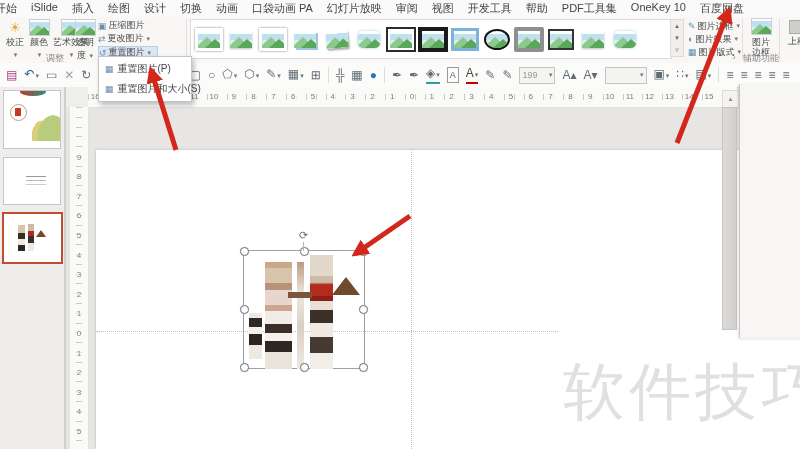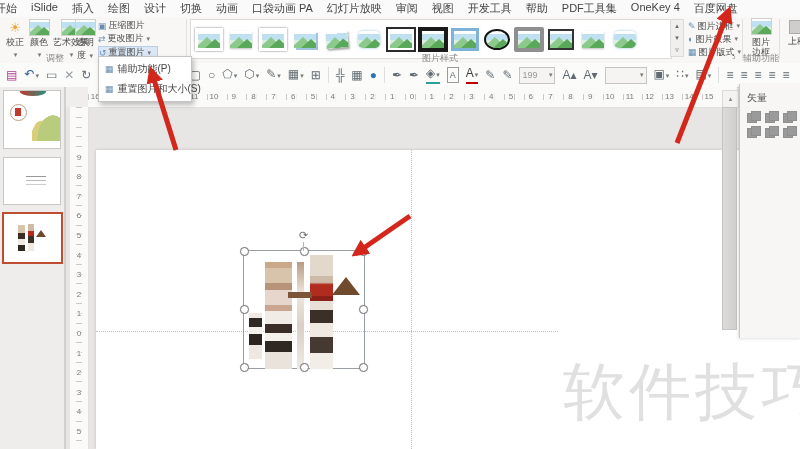"OneKey 4" span.tab { text: 4 -> 10 }
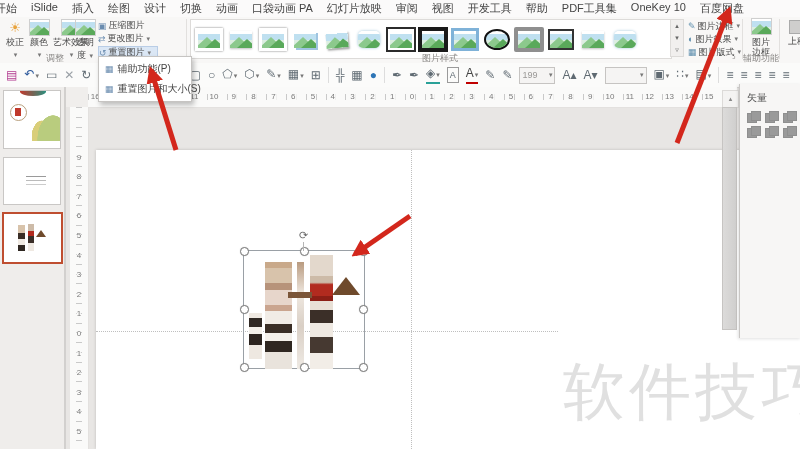"图片样式" div.grp-label { html: <div>图片样式</div> -> none }
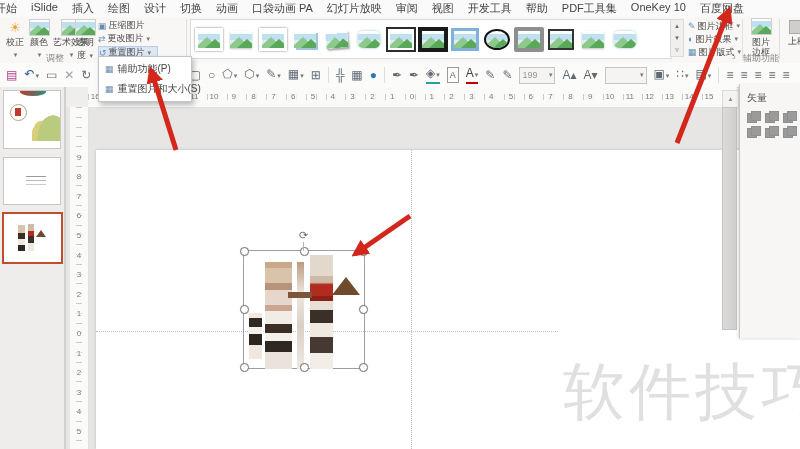"辅助功能(P)" span { text: 辅助功能 -> 重置图片 }
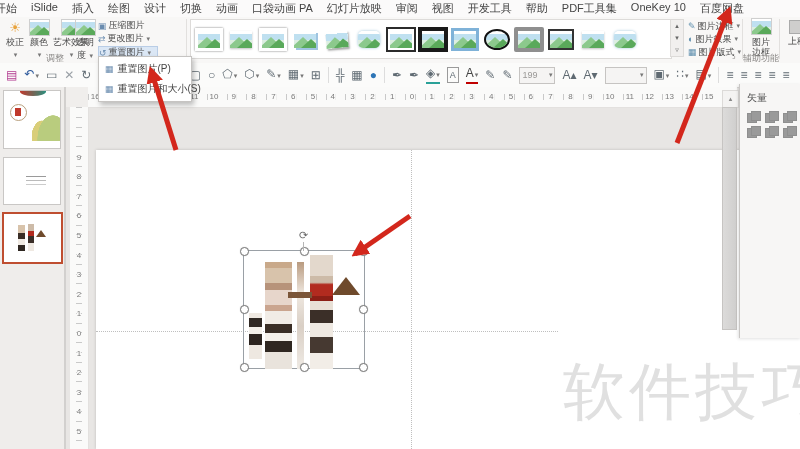"矢量" div.rp-sec { html: <div> <div>矢量</div> <div> <span></span> <span></span> <span></span> <span></span> <span></span> <span></span> </div> </div> -> none }
